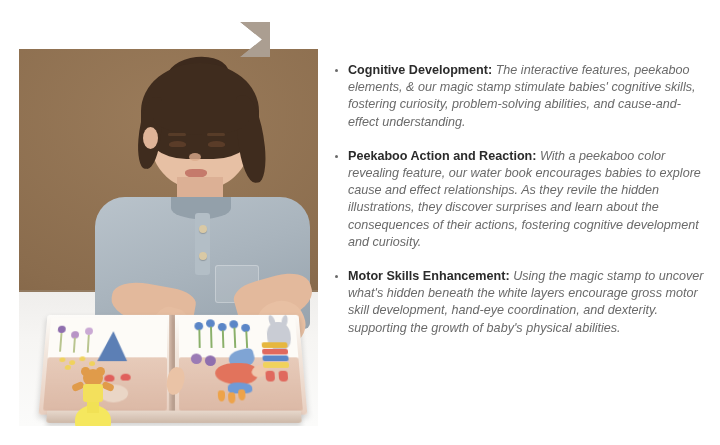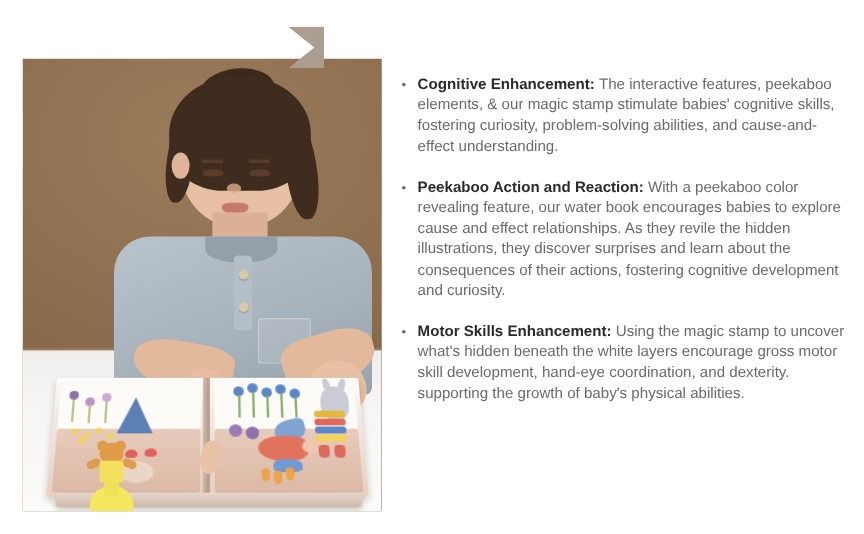"Cognitive Enhancement:" span.bullet-heading { text: Enhancement -> Development }
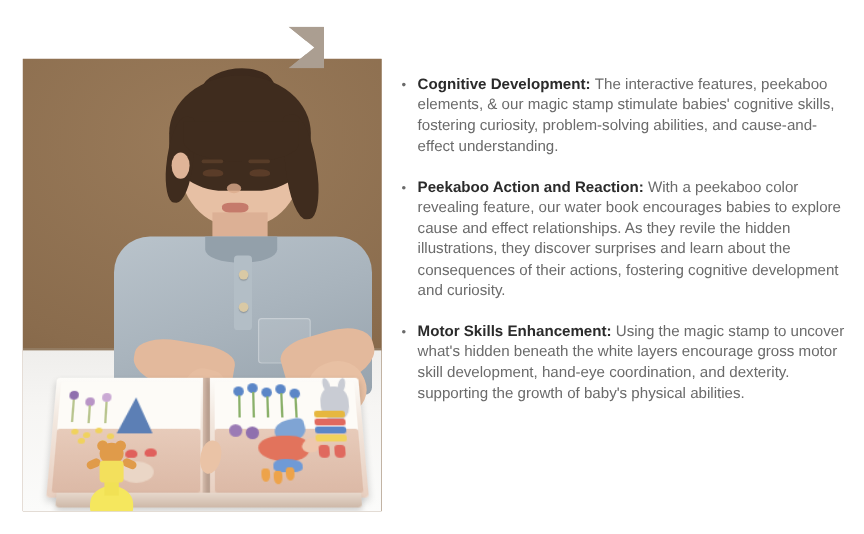"The interactive features, peekaboo" .bullet-body { font-style: none -> italic }
